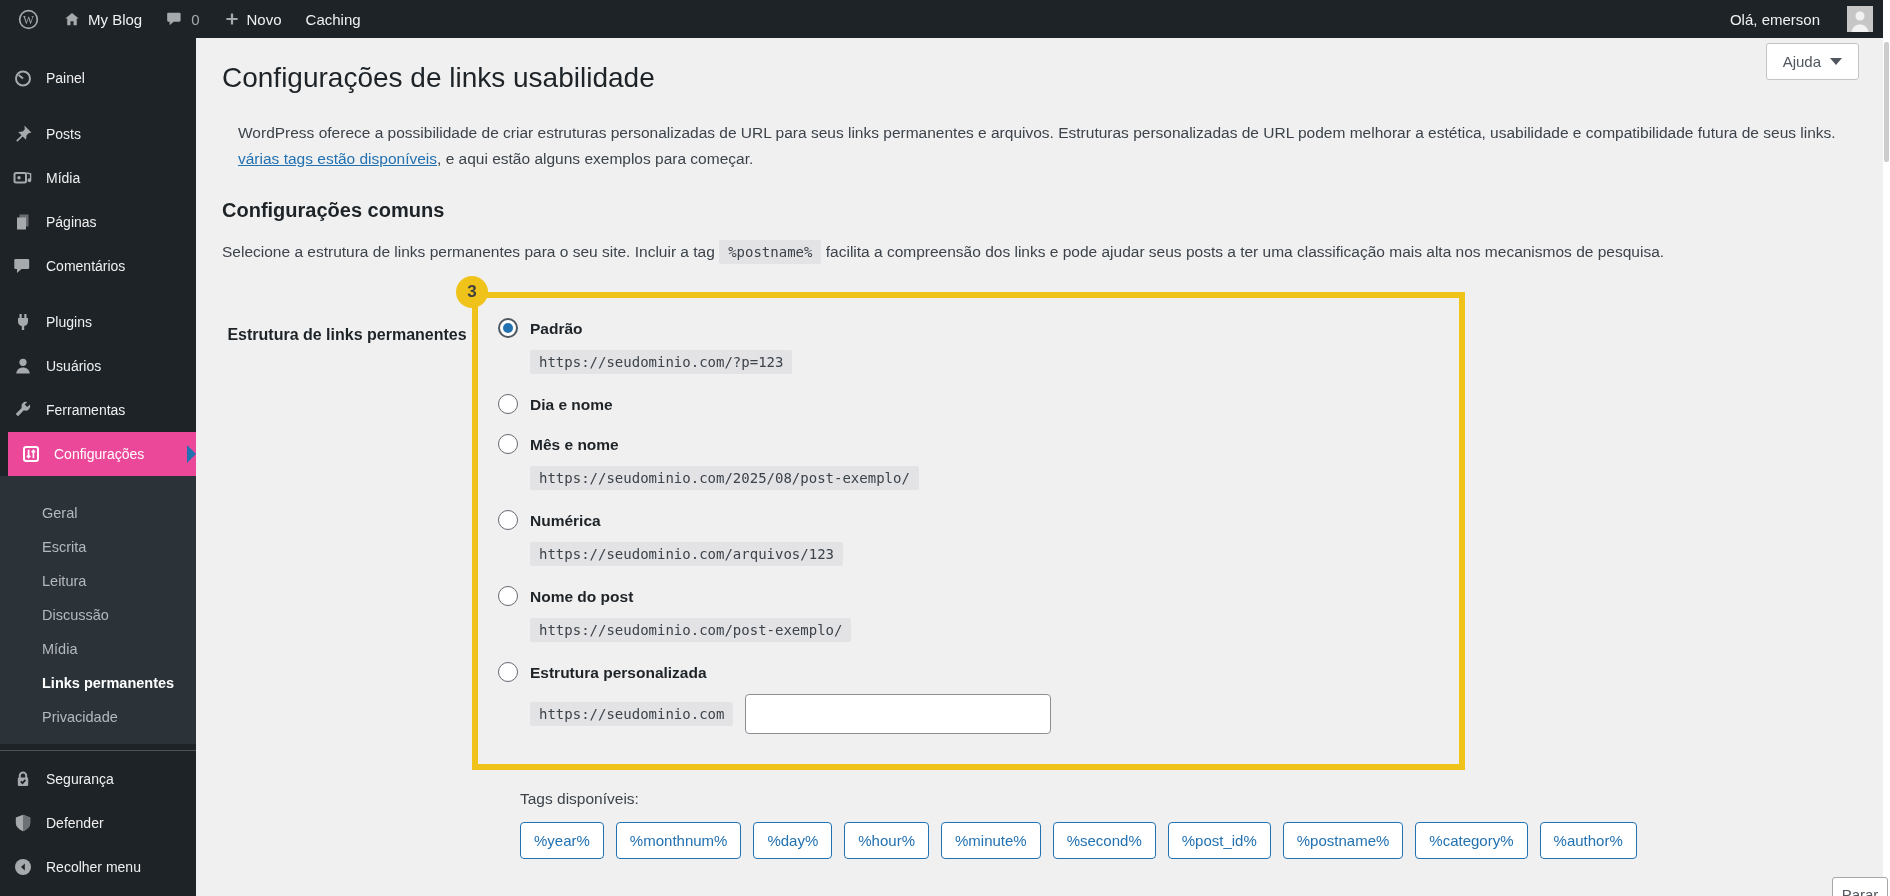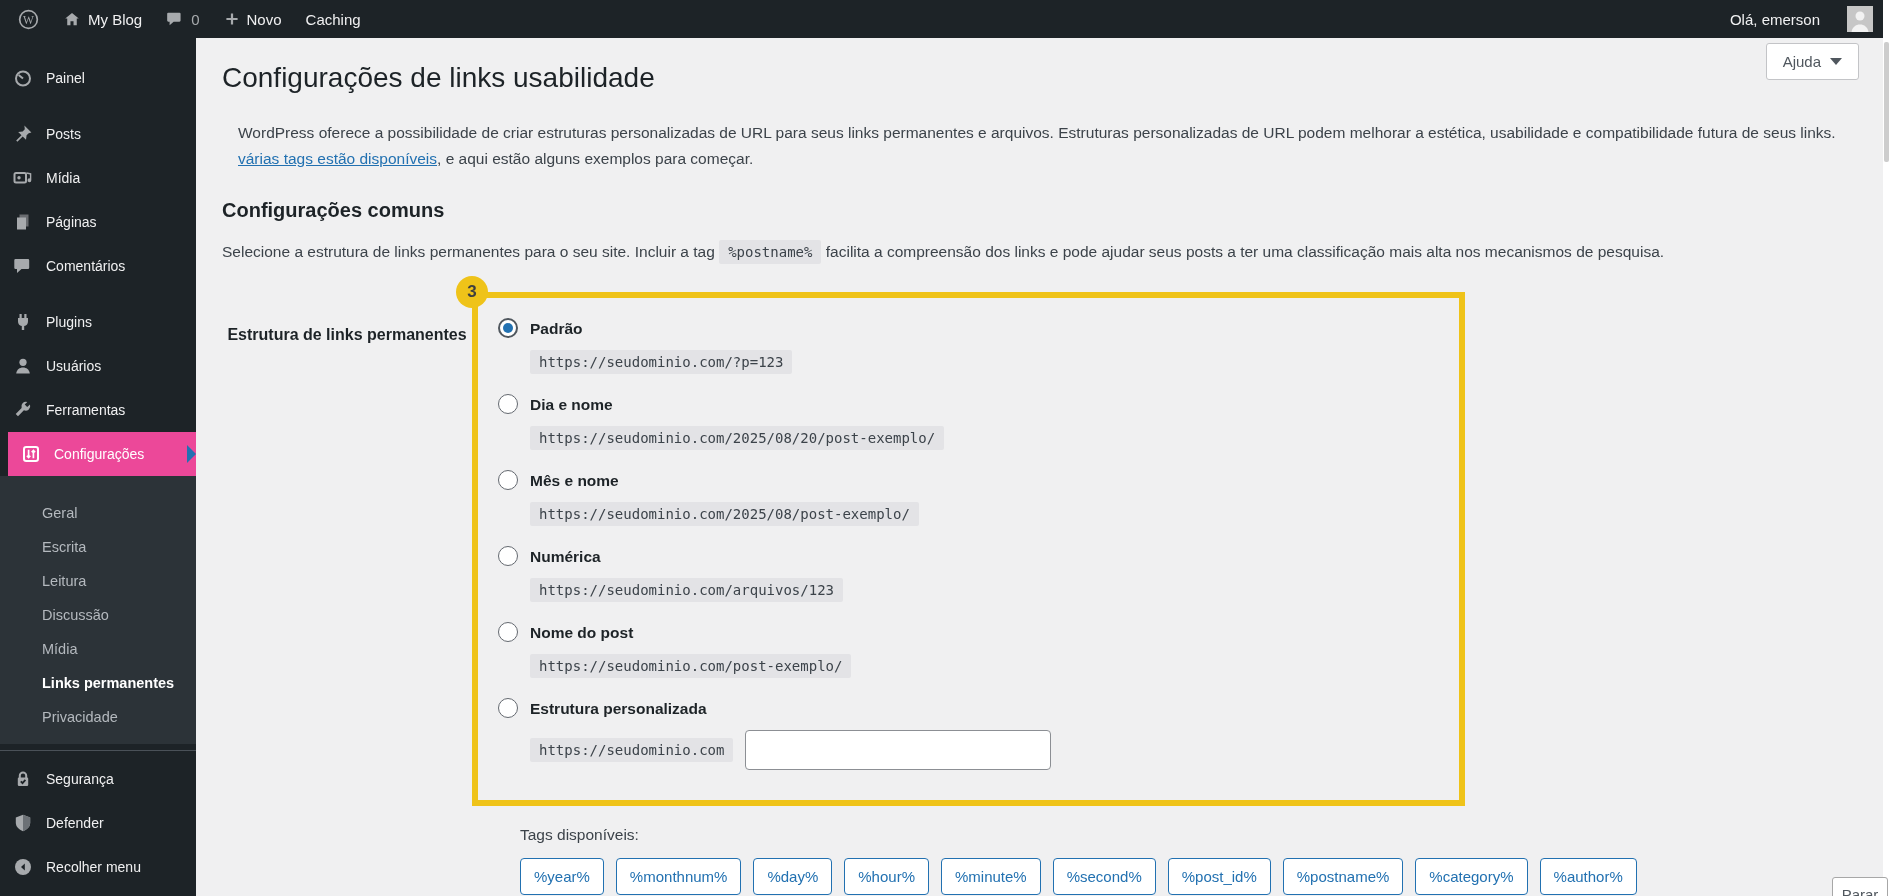"https://seudominio.com/2025/08/20/post-e" div.opt-url { html: <div> <code>https://seudominio.com/2025/08/20/post-exemplo/</code> </div> -> none }
